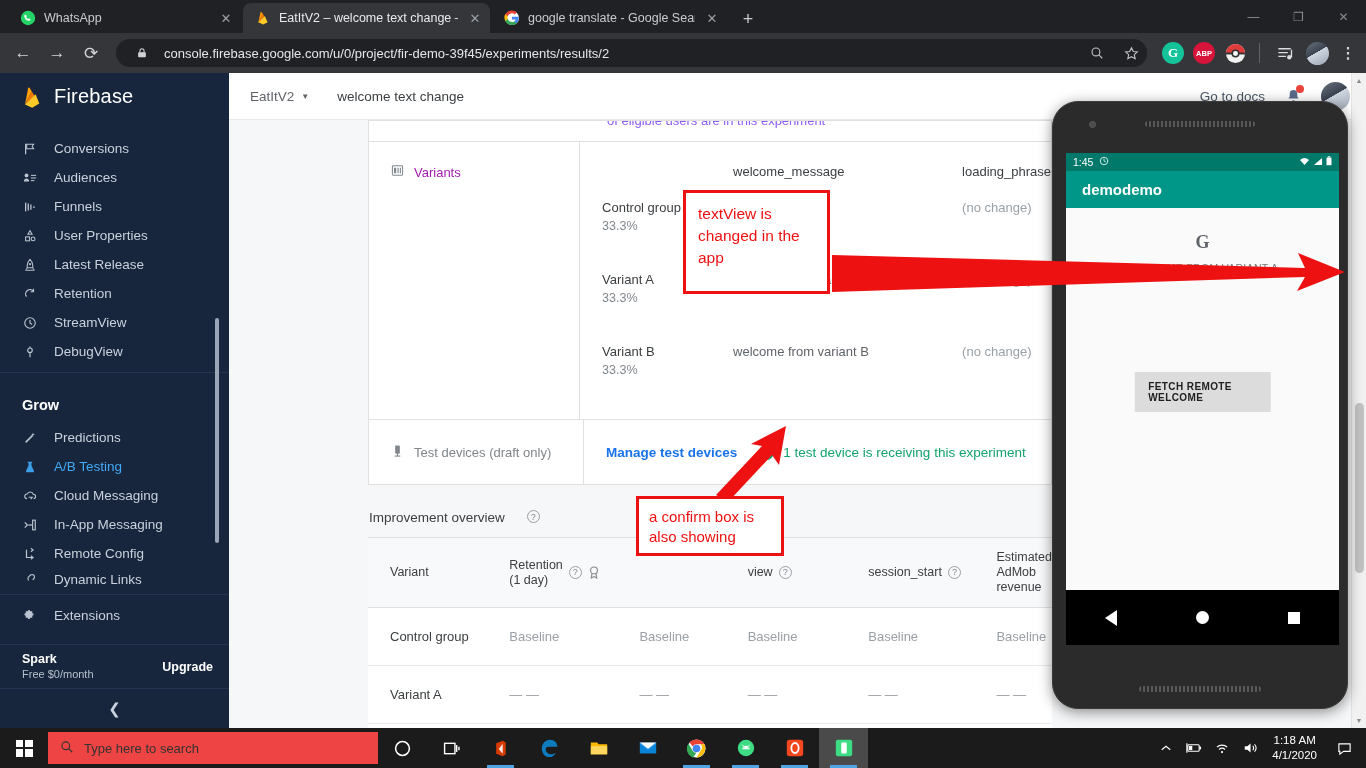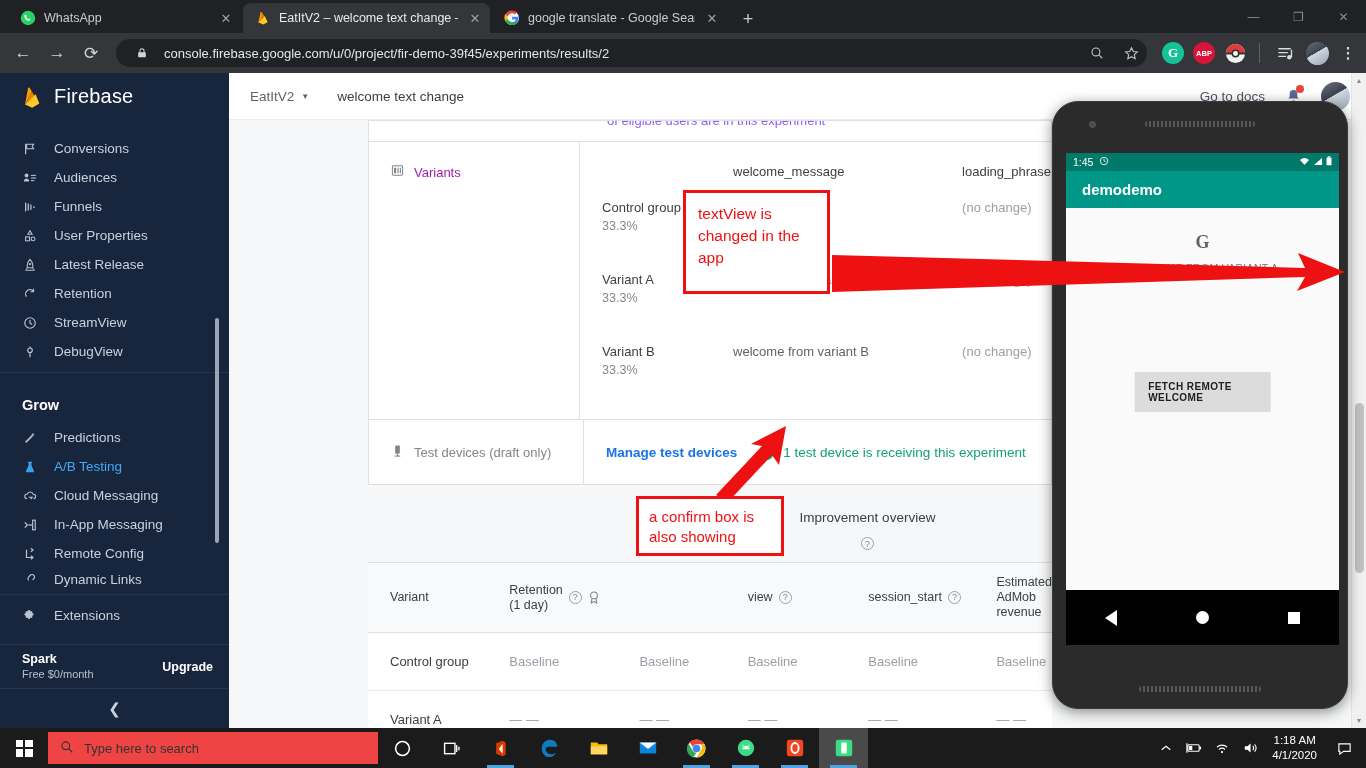"Improvement overview" .sect-title { align-items: center -> flex-start; flex-direction: column -> none; gap: 12px -> 22px }
